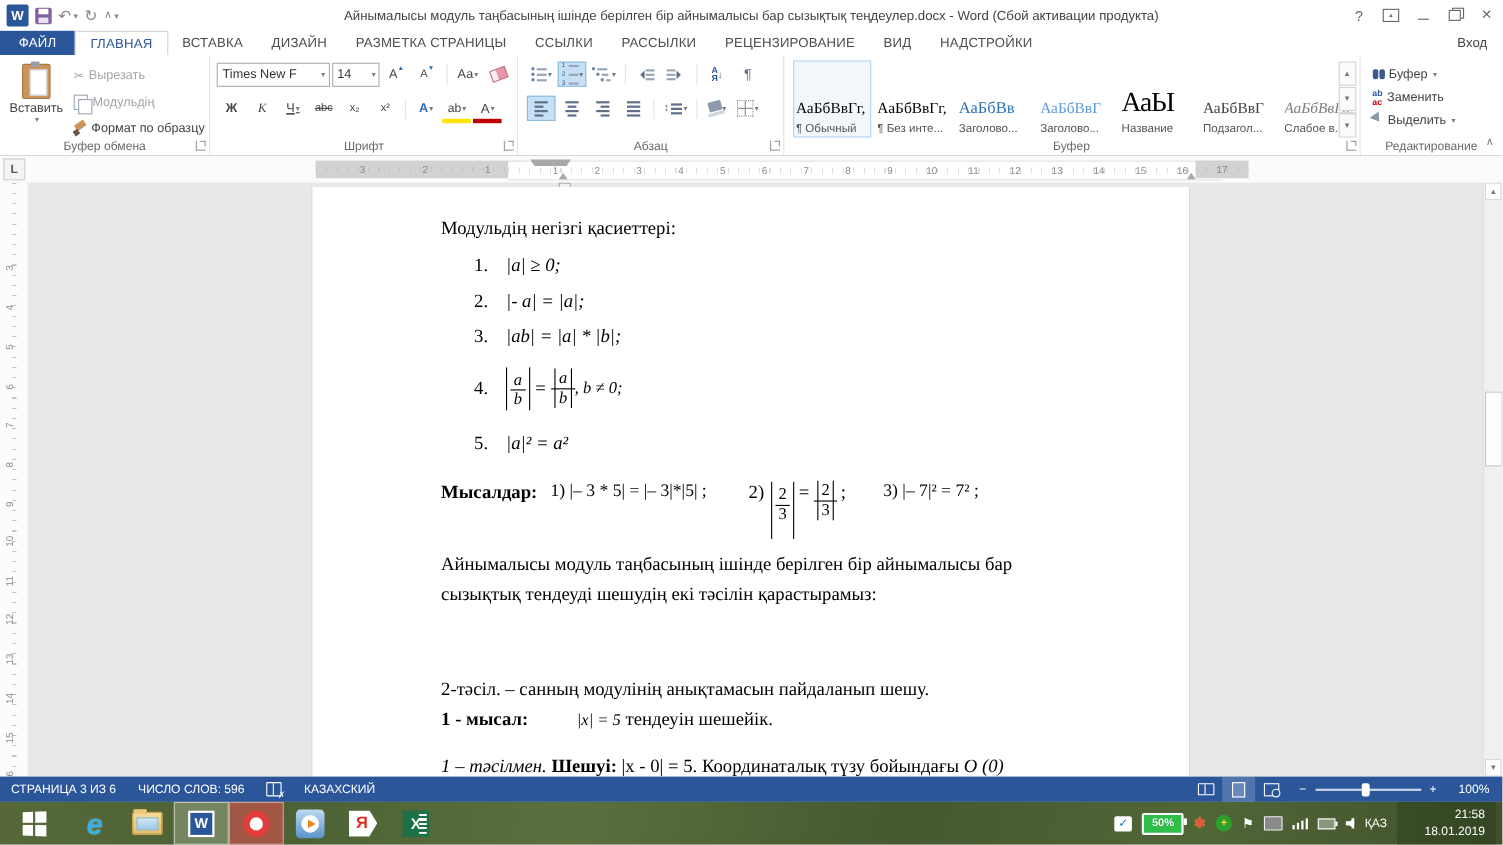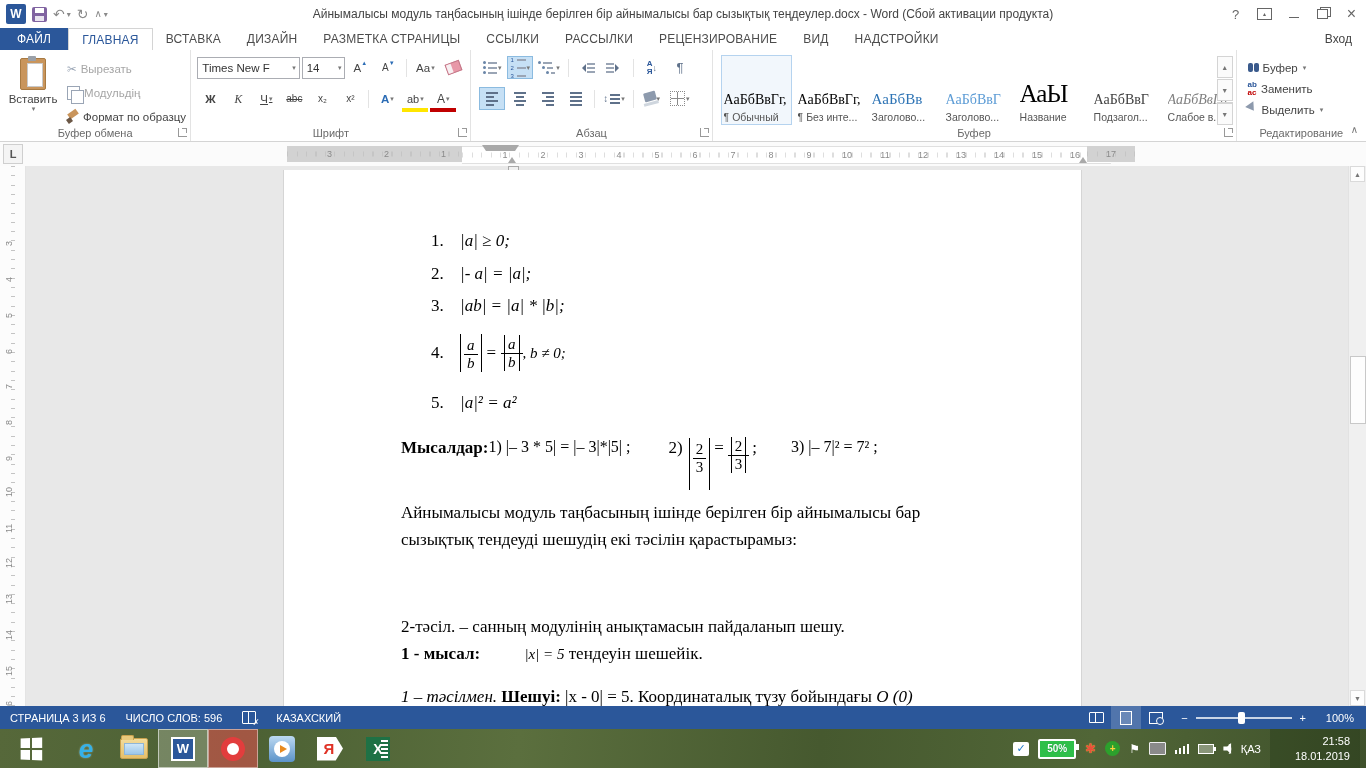"Модульдің негізгі қасиеттері:" div.dblock { html: none -> <div>Модульдің негізгі қасиеттері:</div> }
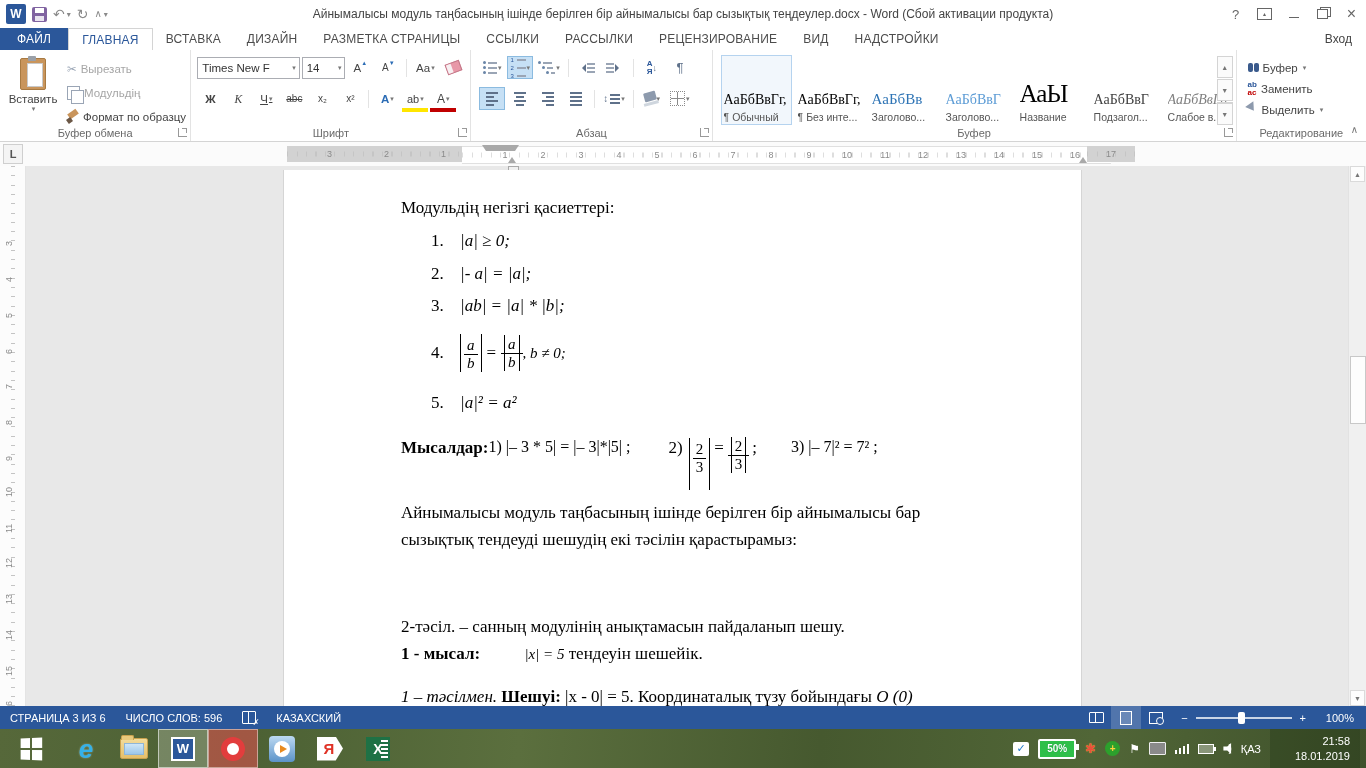"1) |– 3 * 5|" span { margin-left: 0 -> 12px }
